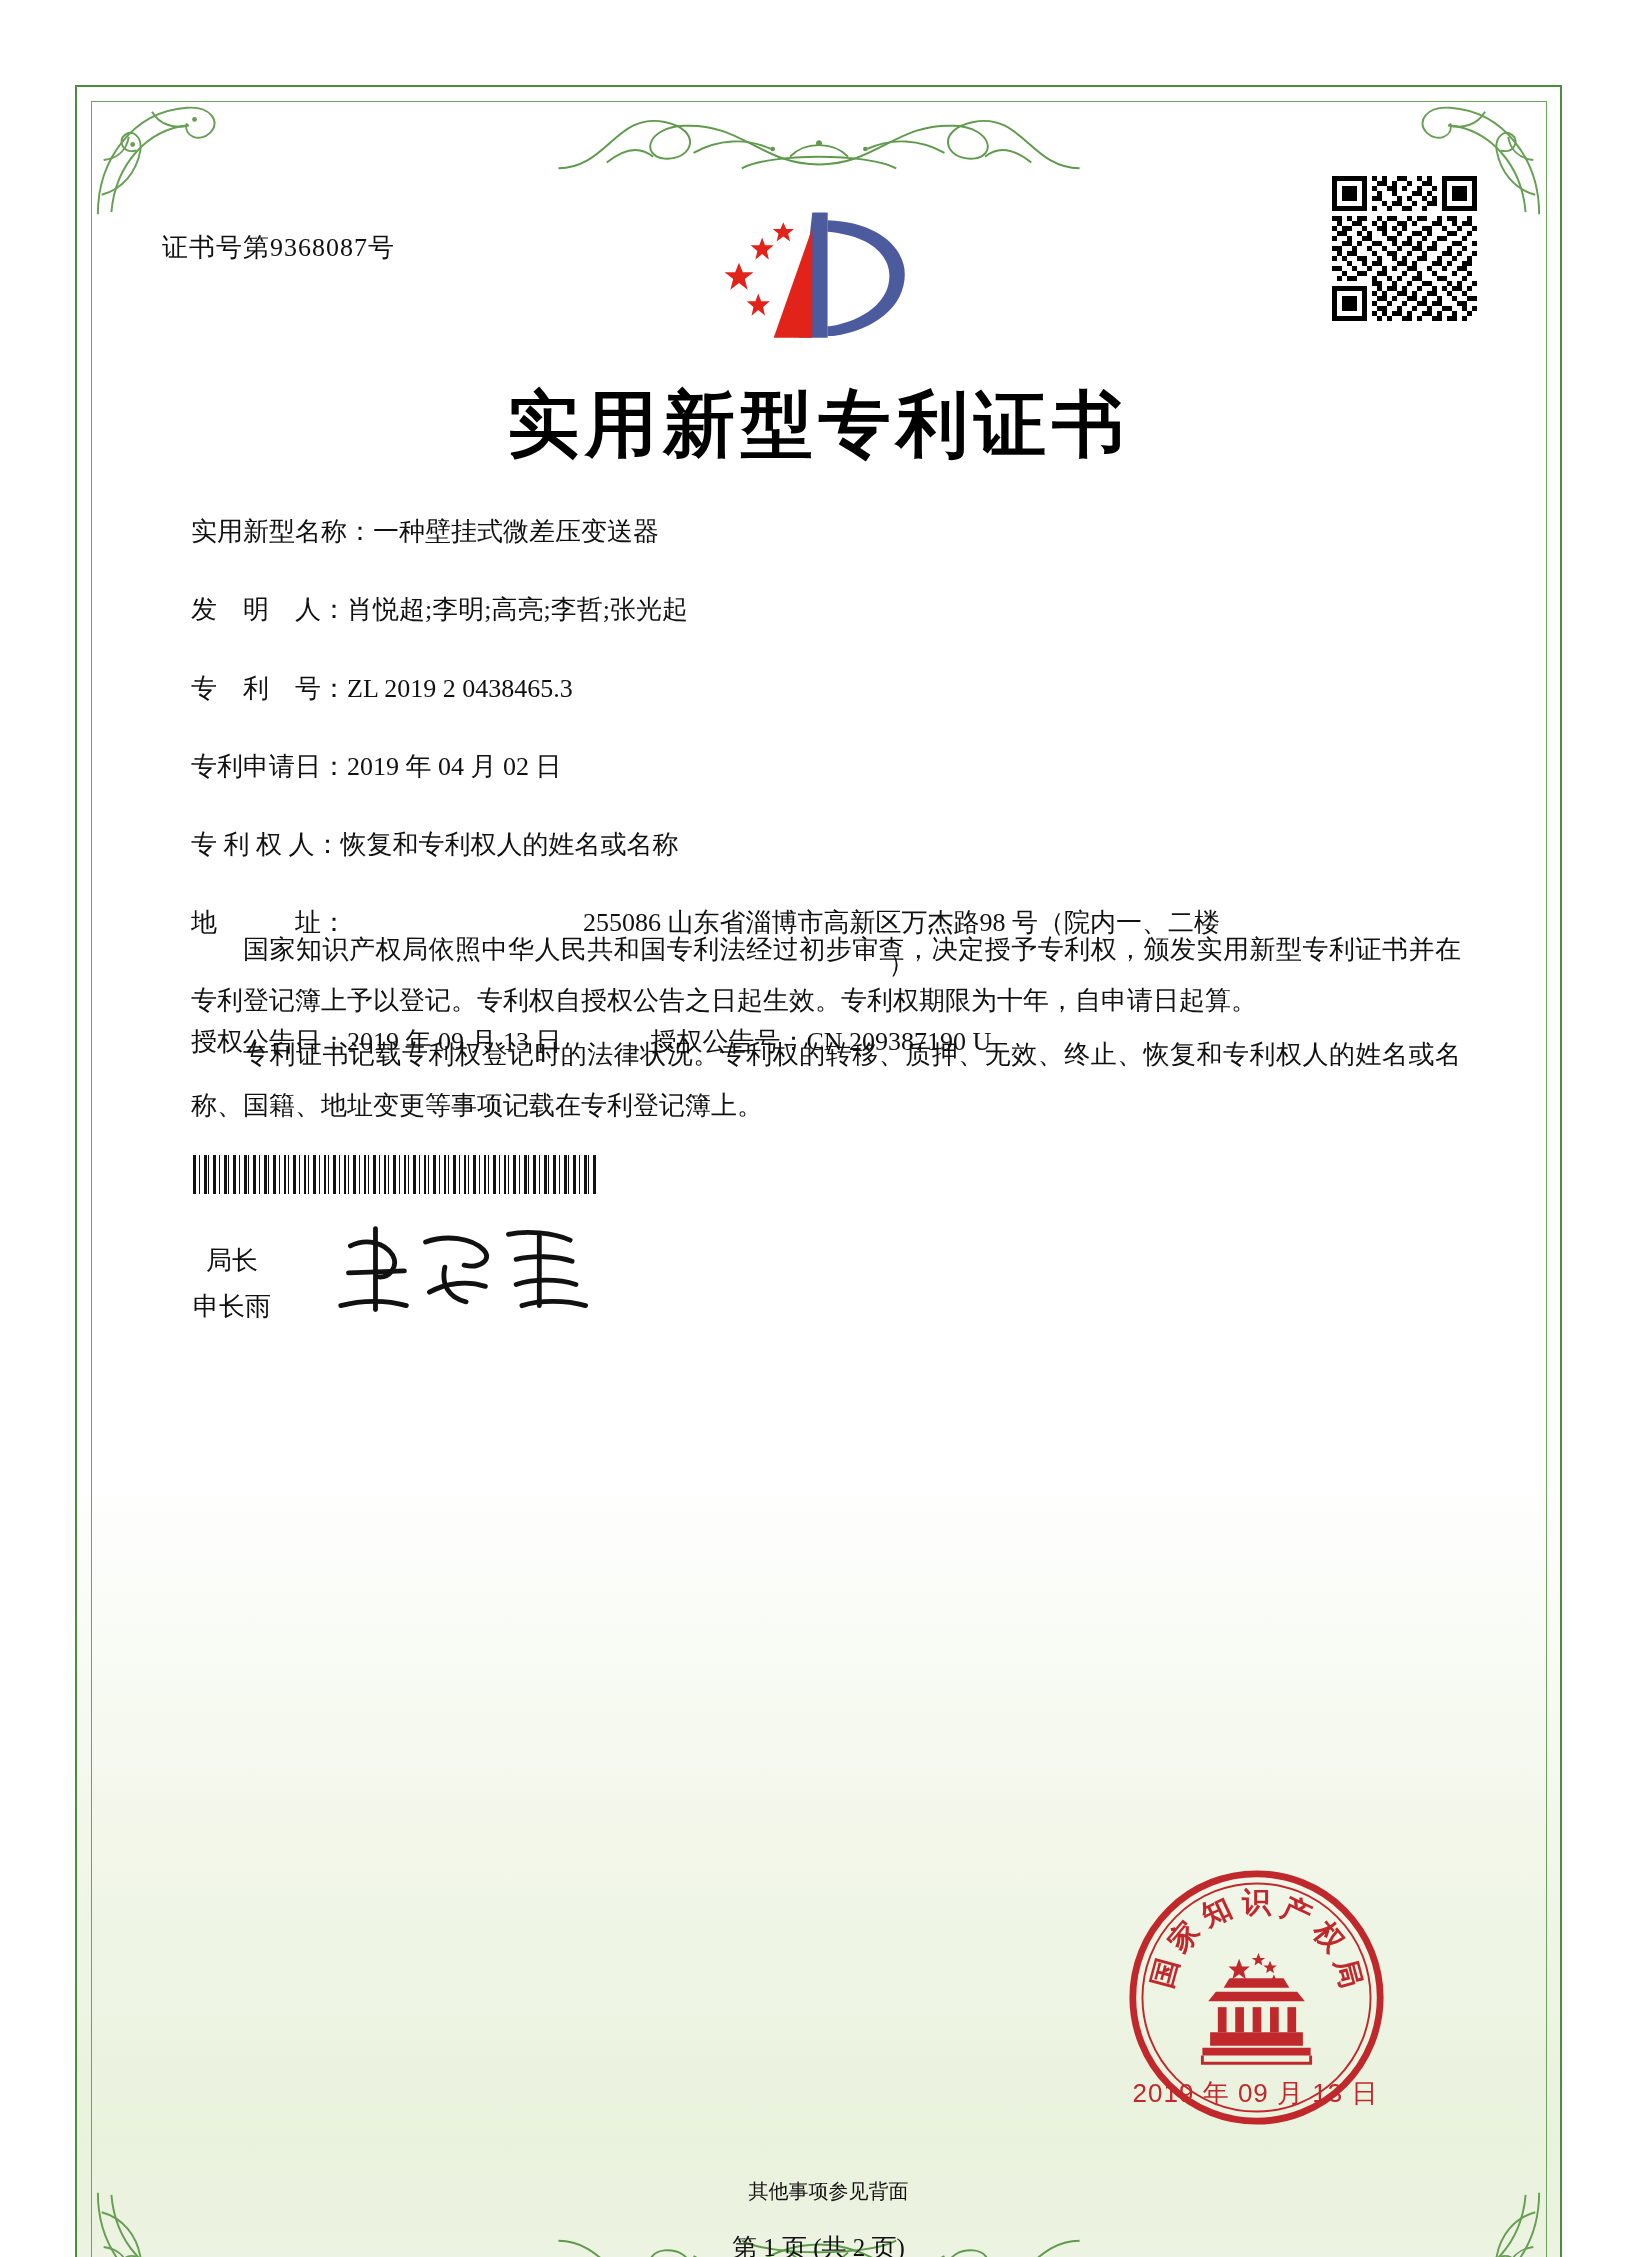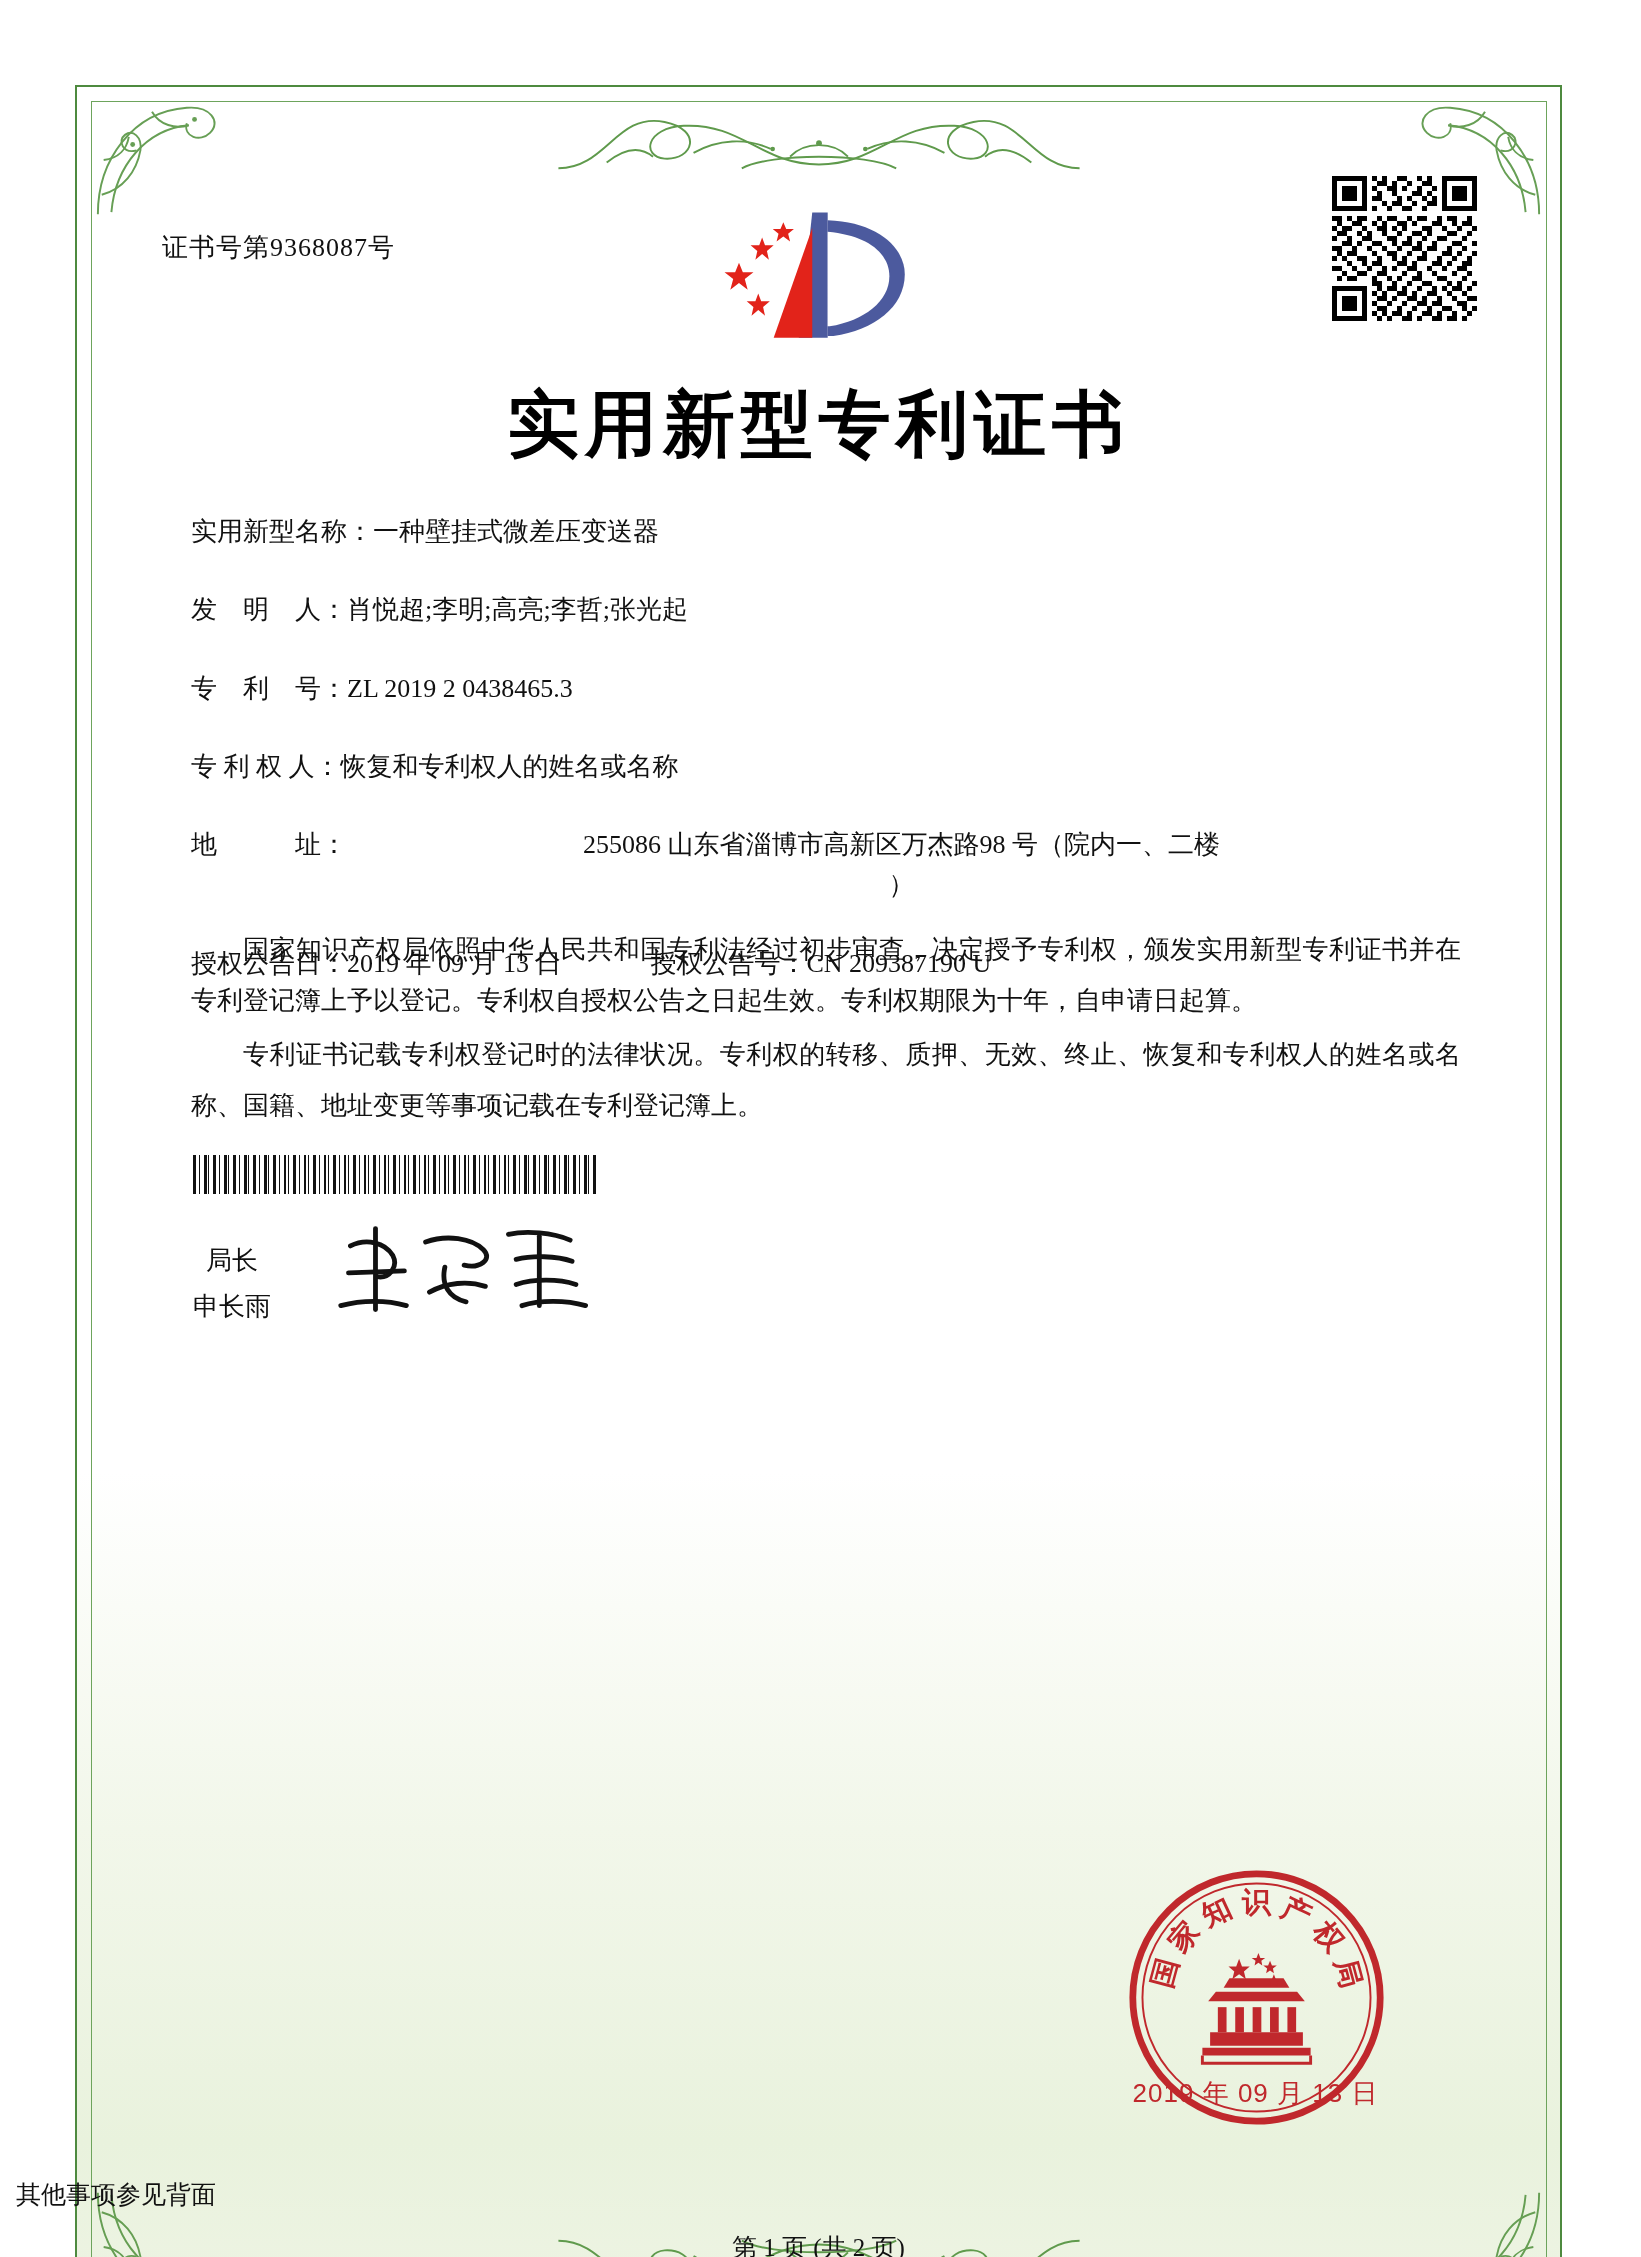"专利申请日：" div.frow { html: none -> <div> <span>专利申请日：</span> <span>2019 年 04 月 02 日</span> </div> }
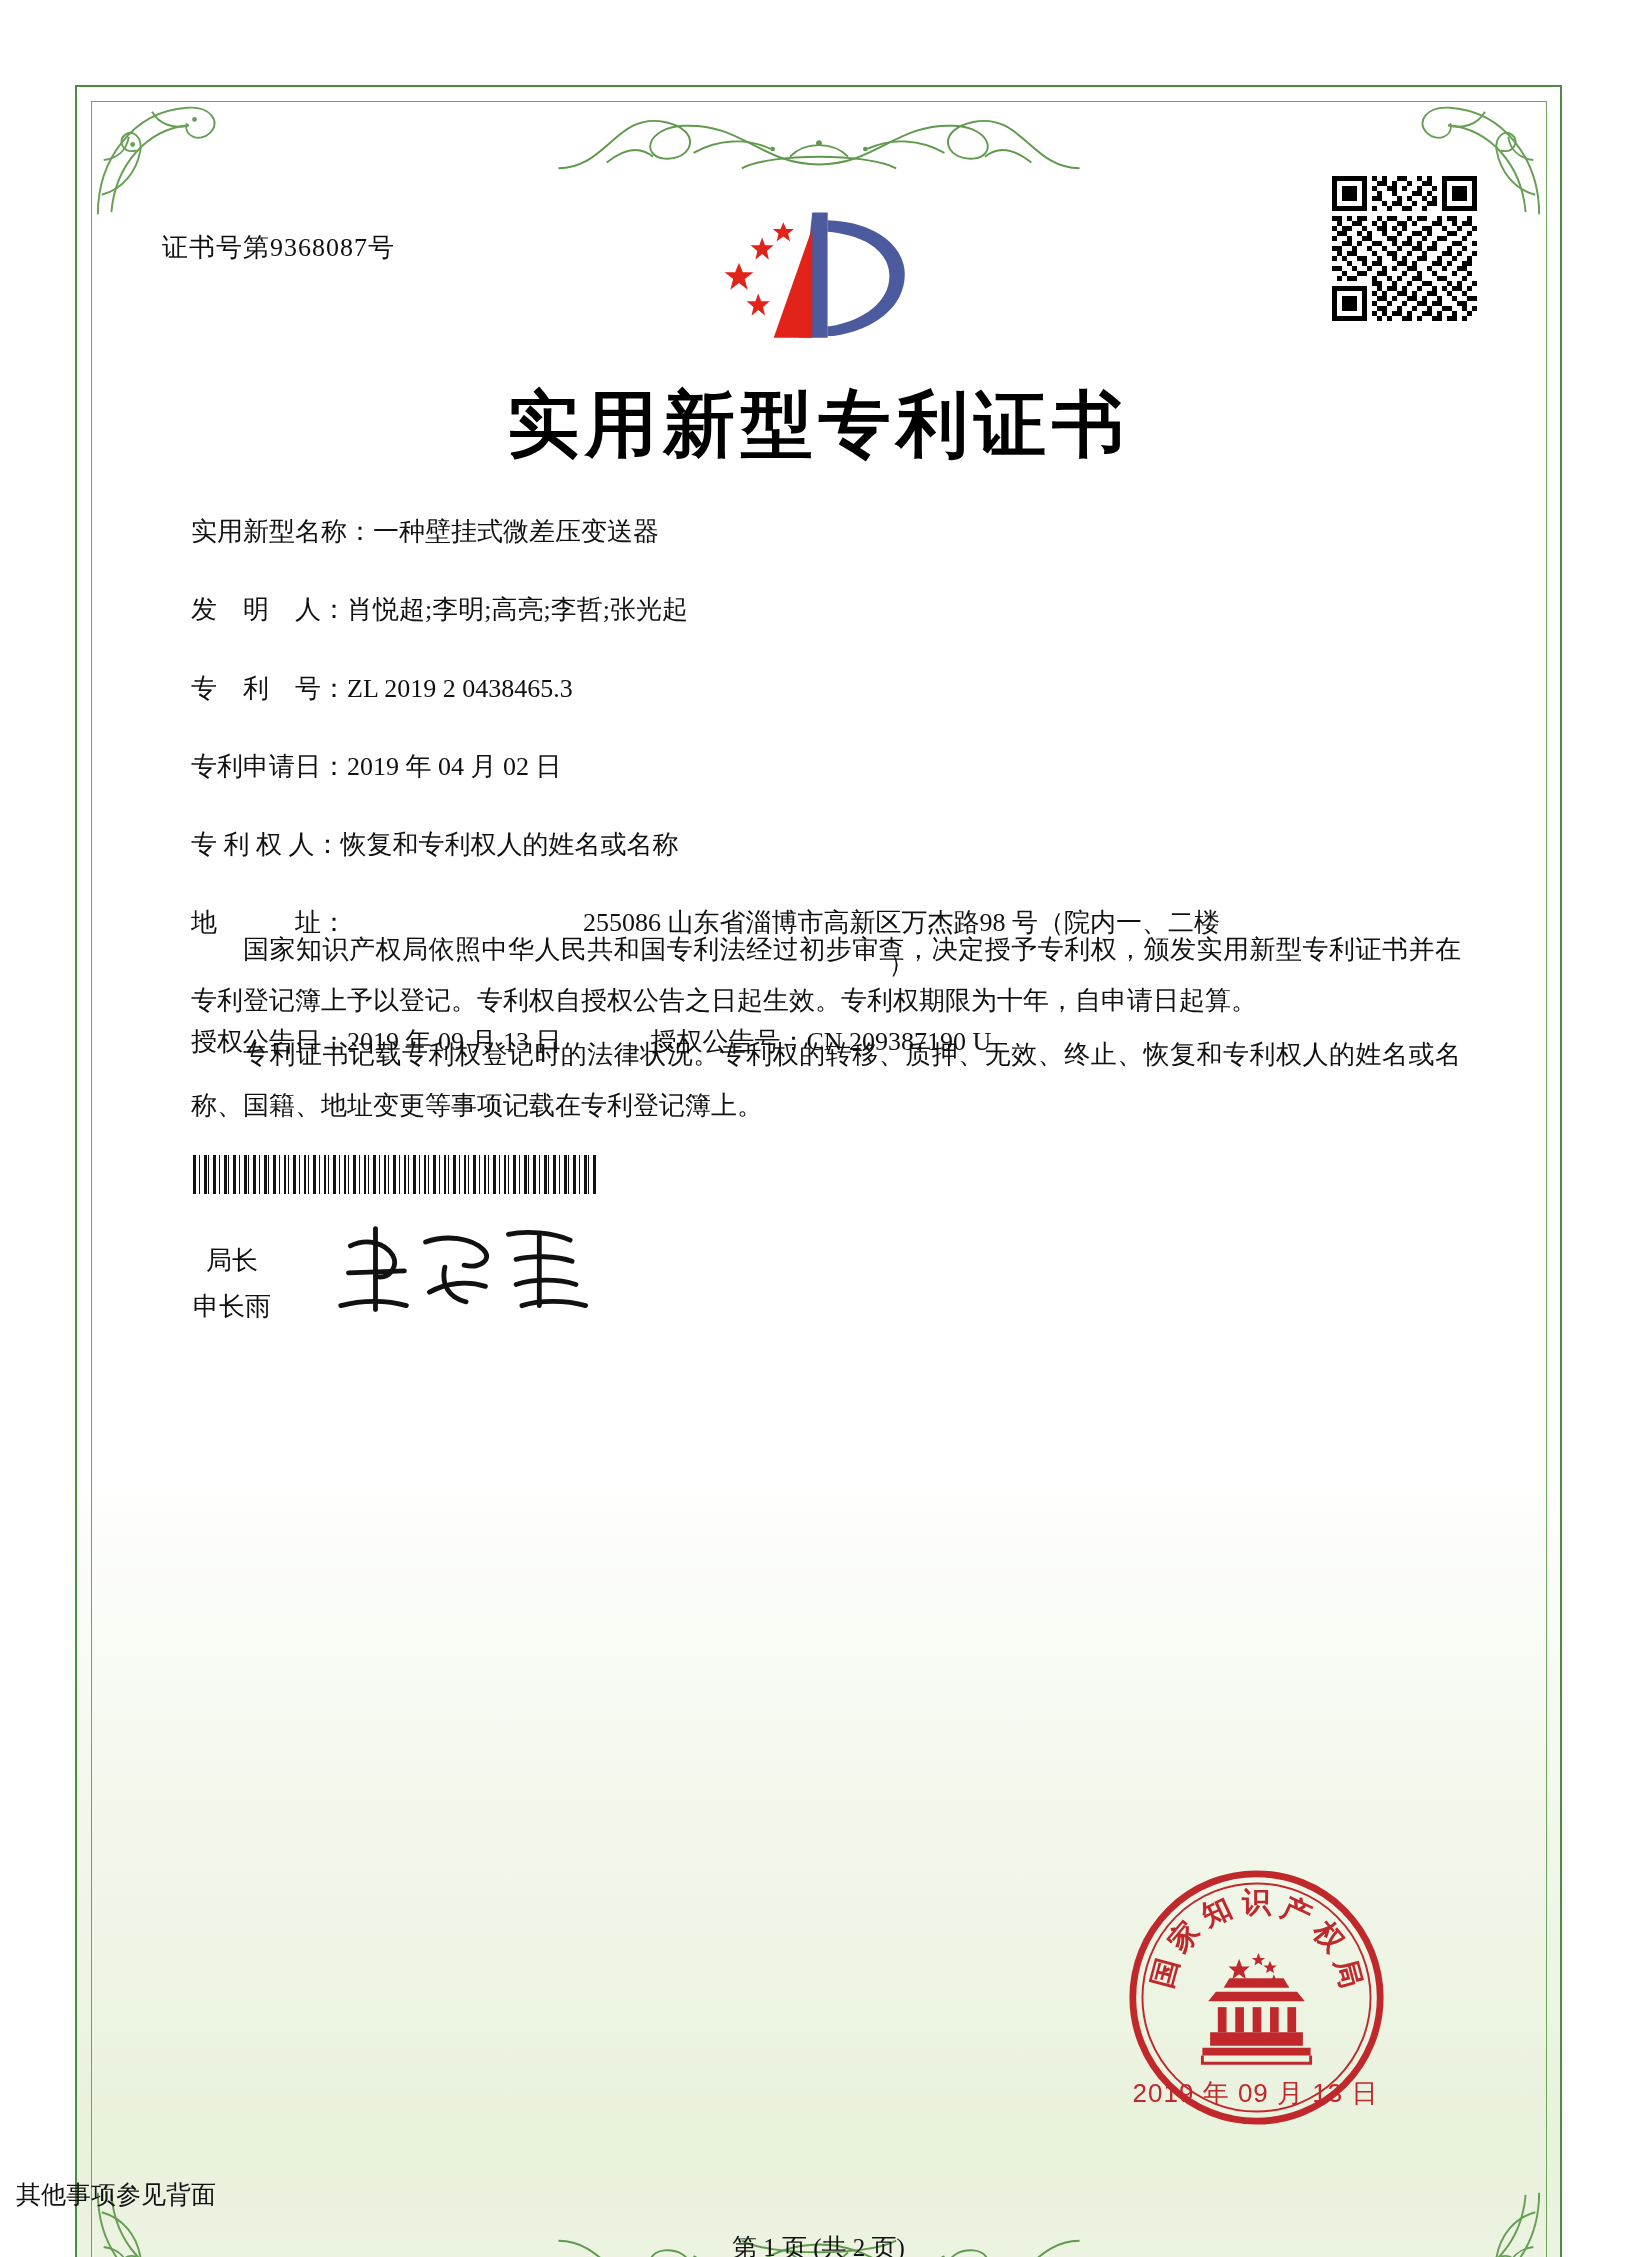"其他事项参见背面" .footnote { font-size: 25px -> 20px; text-align: left -> center }
